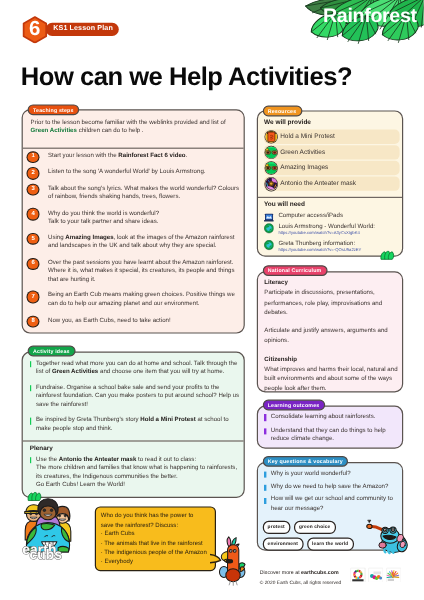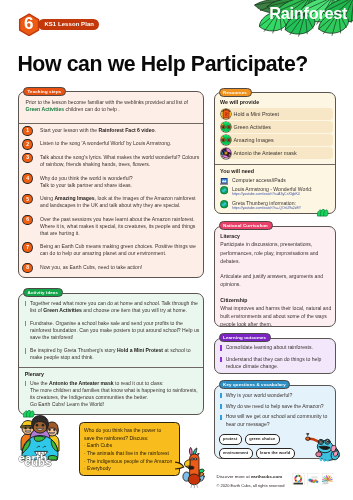"How can we Help Participate?" h1.title { text: Participate -> Activities }
